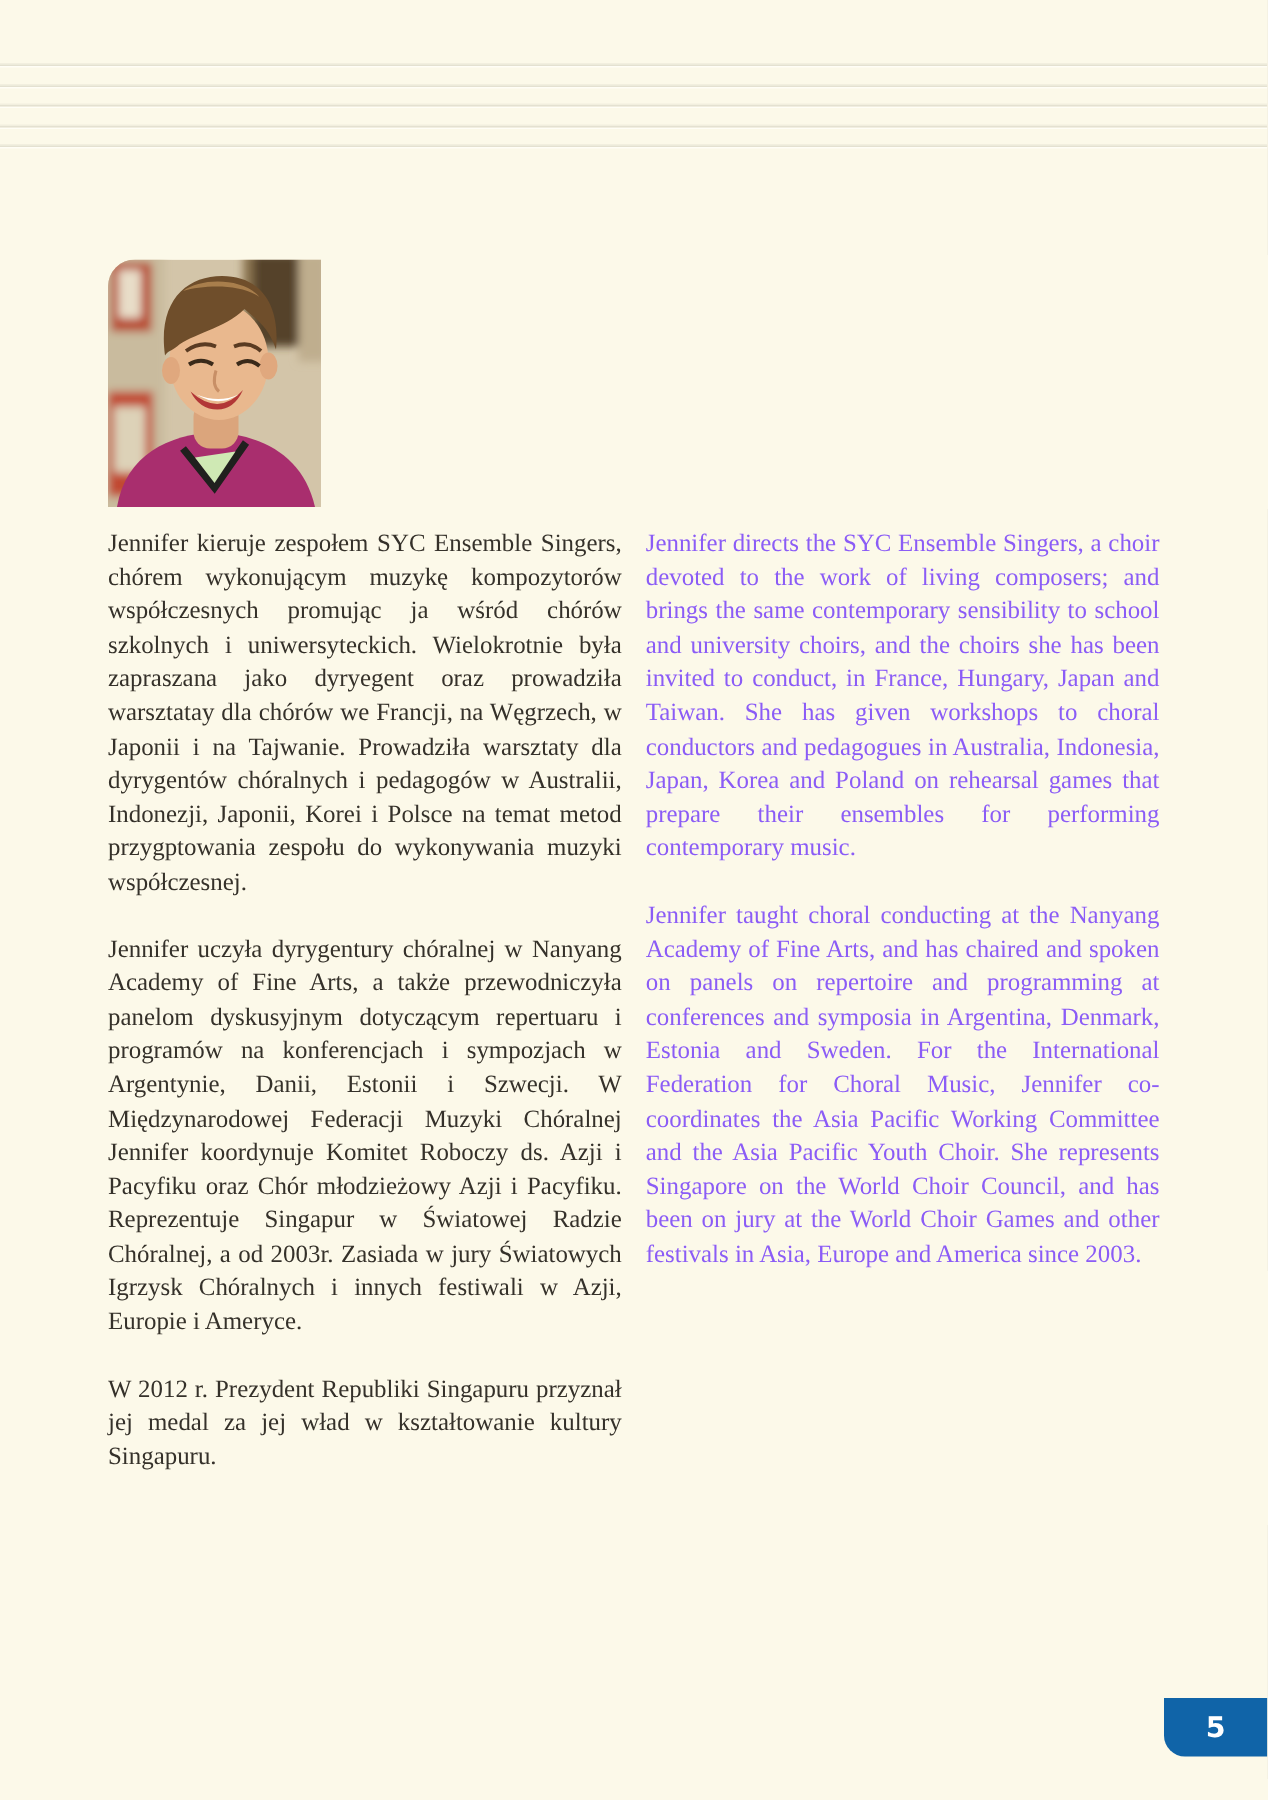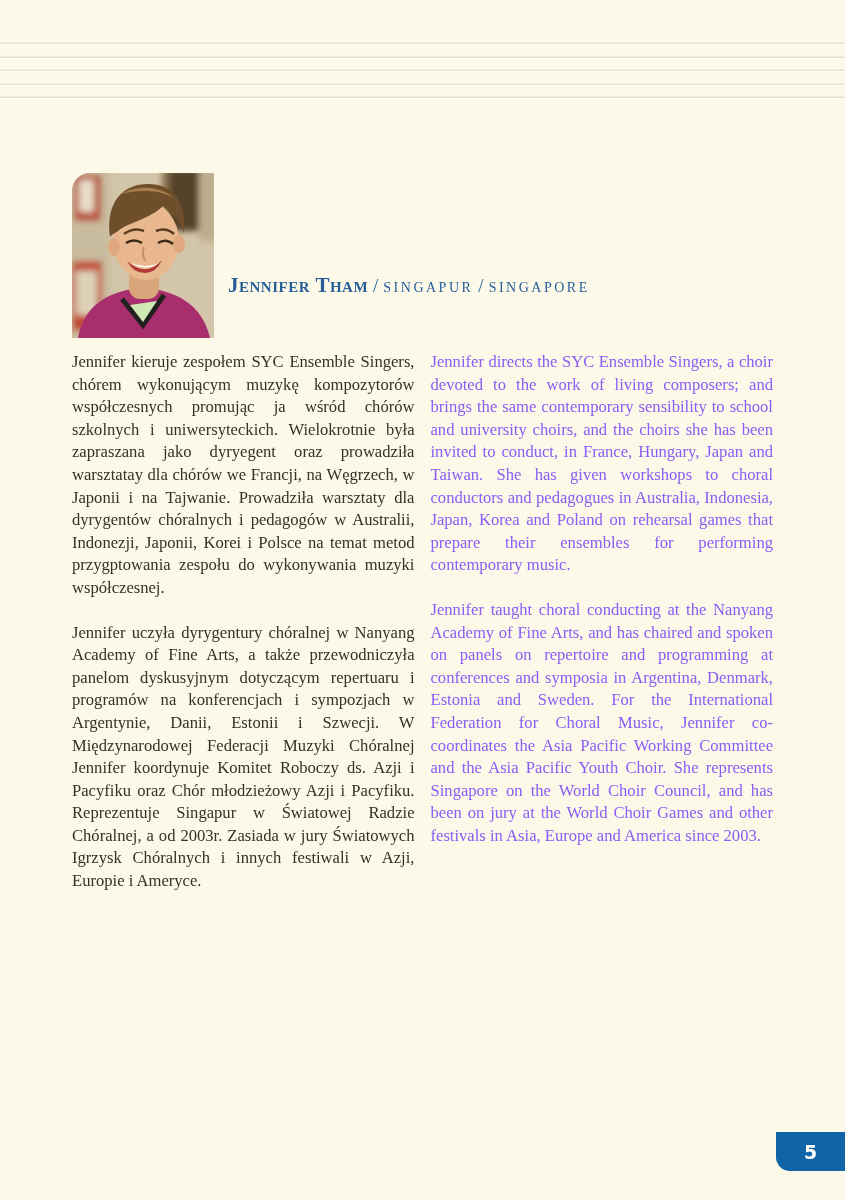"Jennifer Tham / singapur /" div.profile-title { html: <div> <span>Jennifer Tham</span><span>/</span><span>singapur</span><span>/</span><span>singapore</span> </div> -> none }
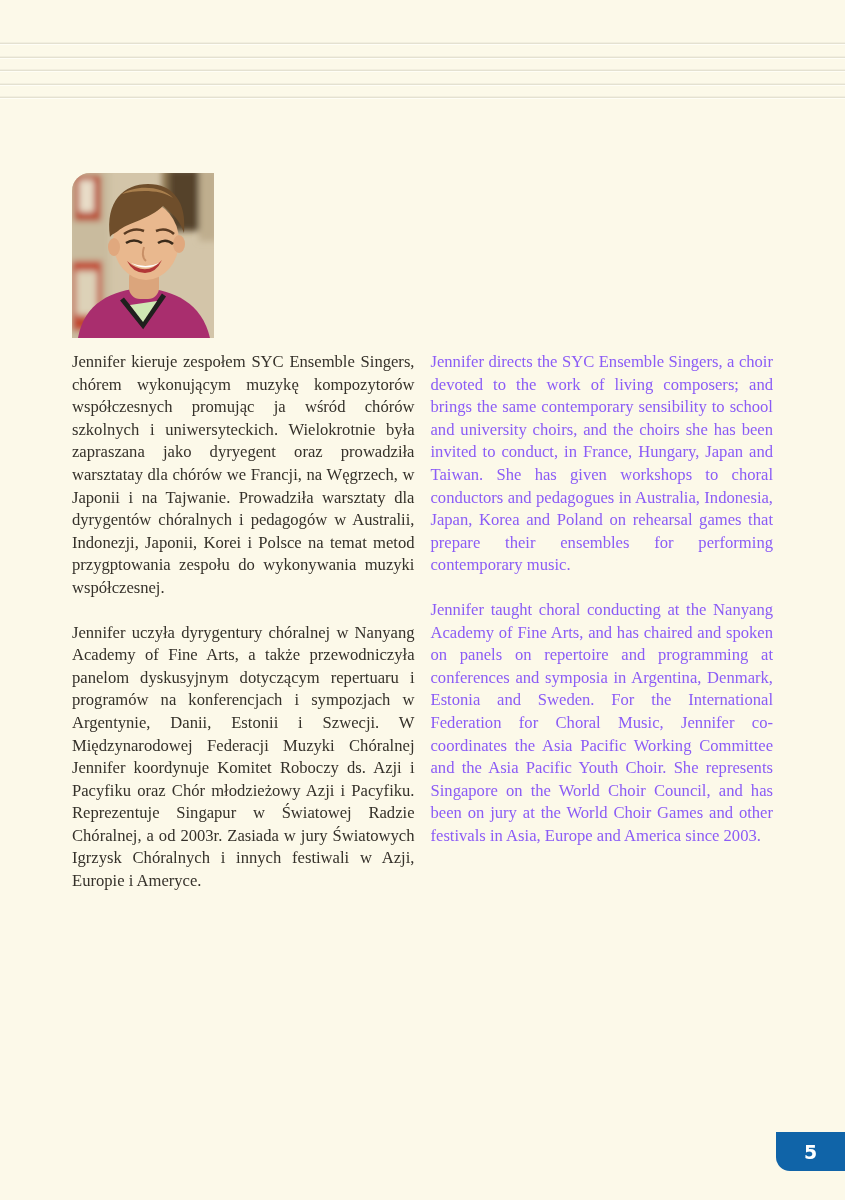"W 2012 r. Prezydent Republiki" p { html: none -> <p>W 2012 r. Prezydent Republiki Singapuru przyznał jej medal za jej wład w kształtowanie kultury Singapuru.</p> }
